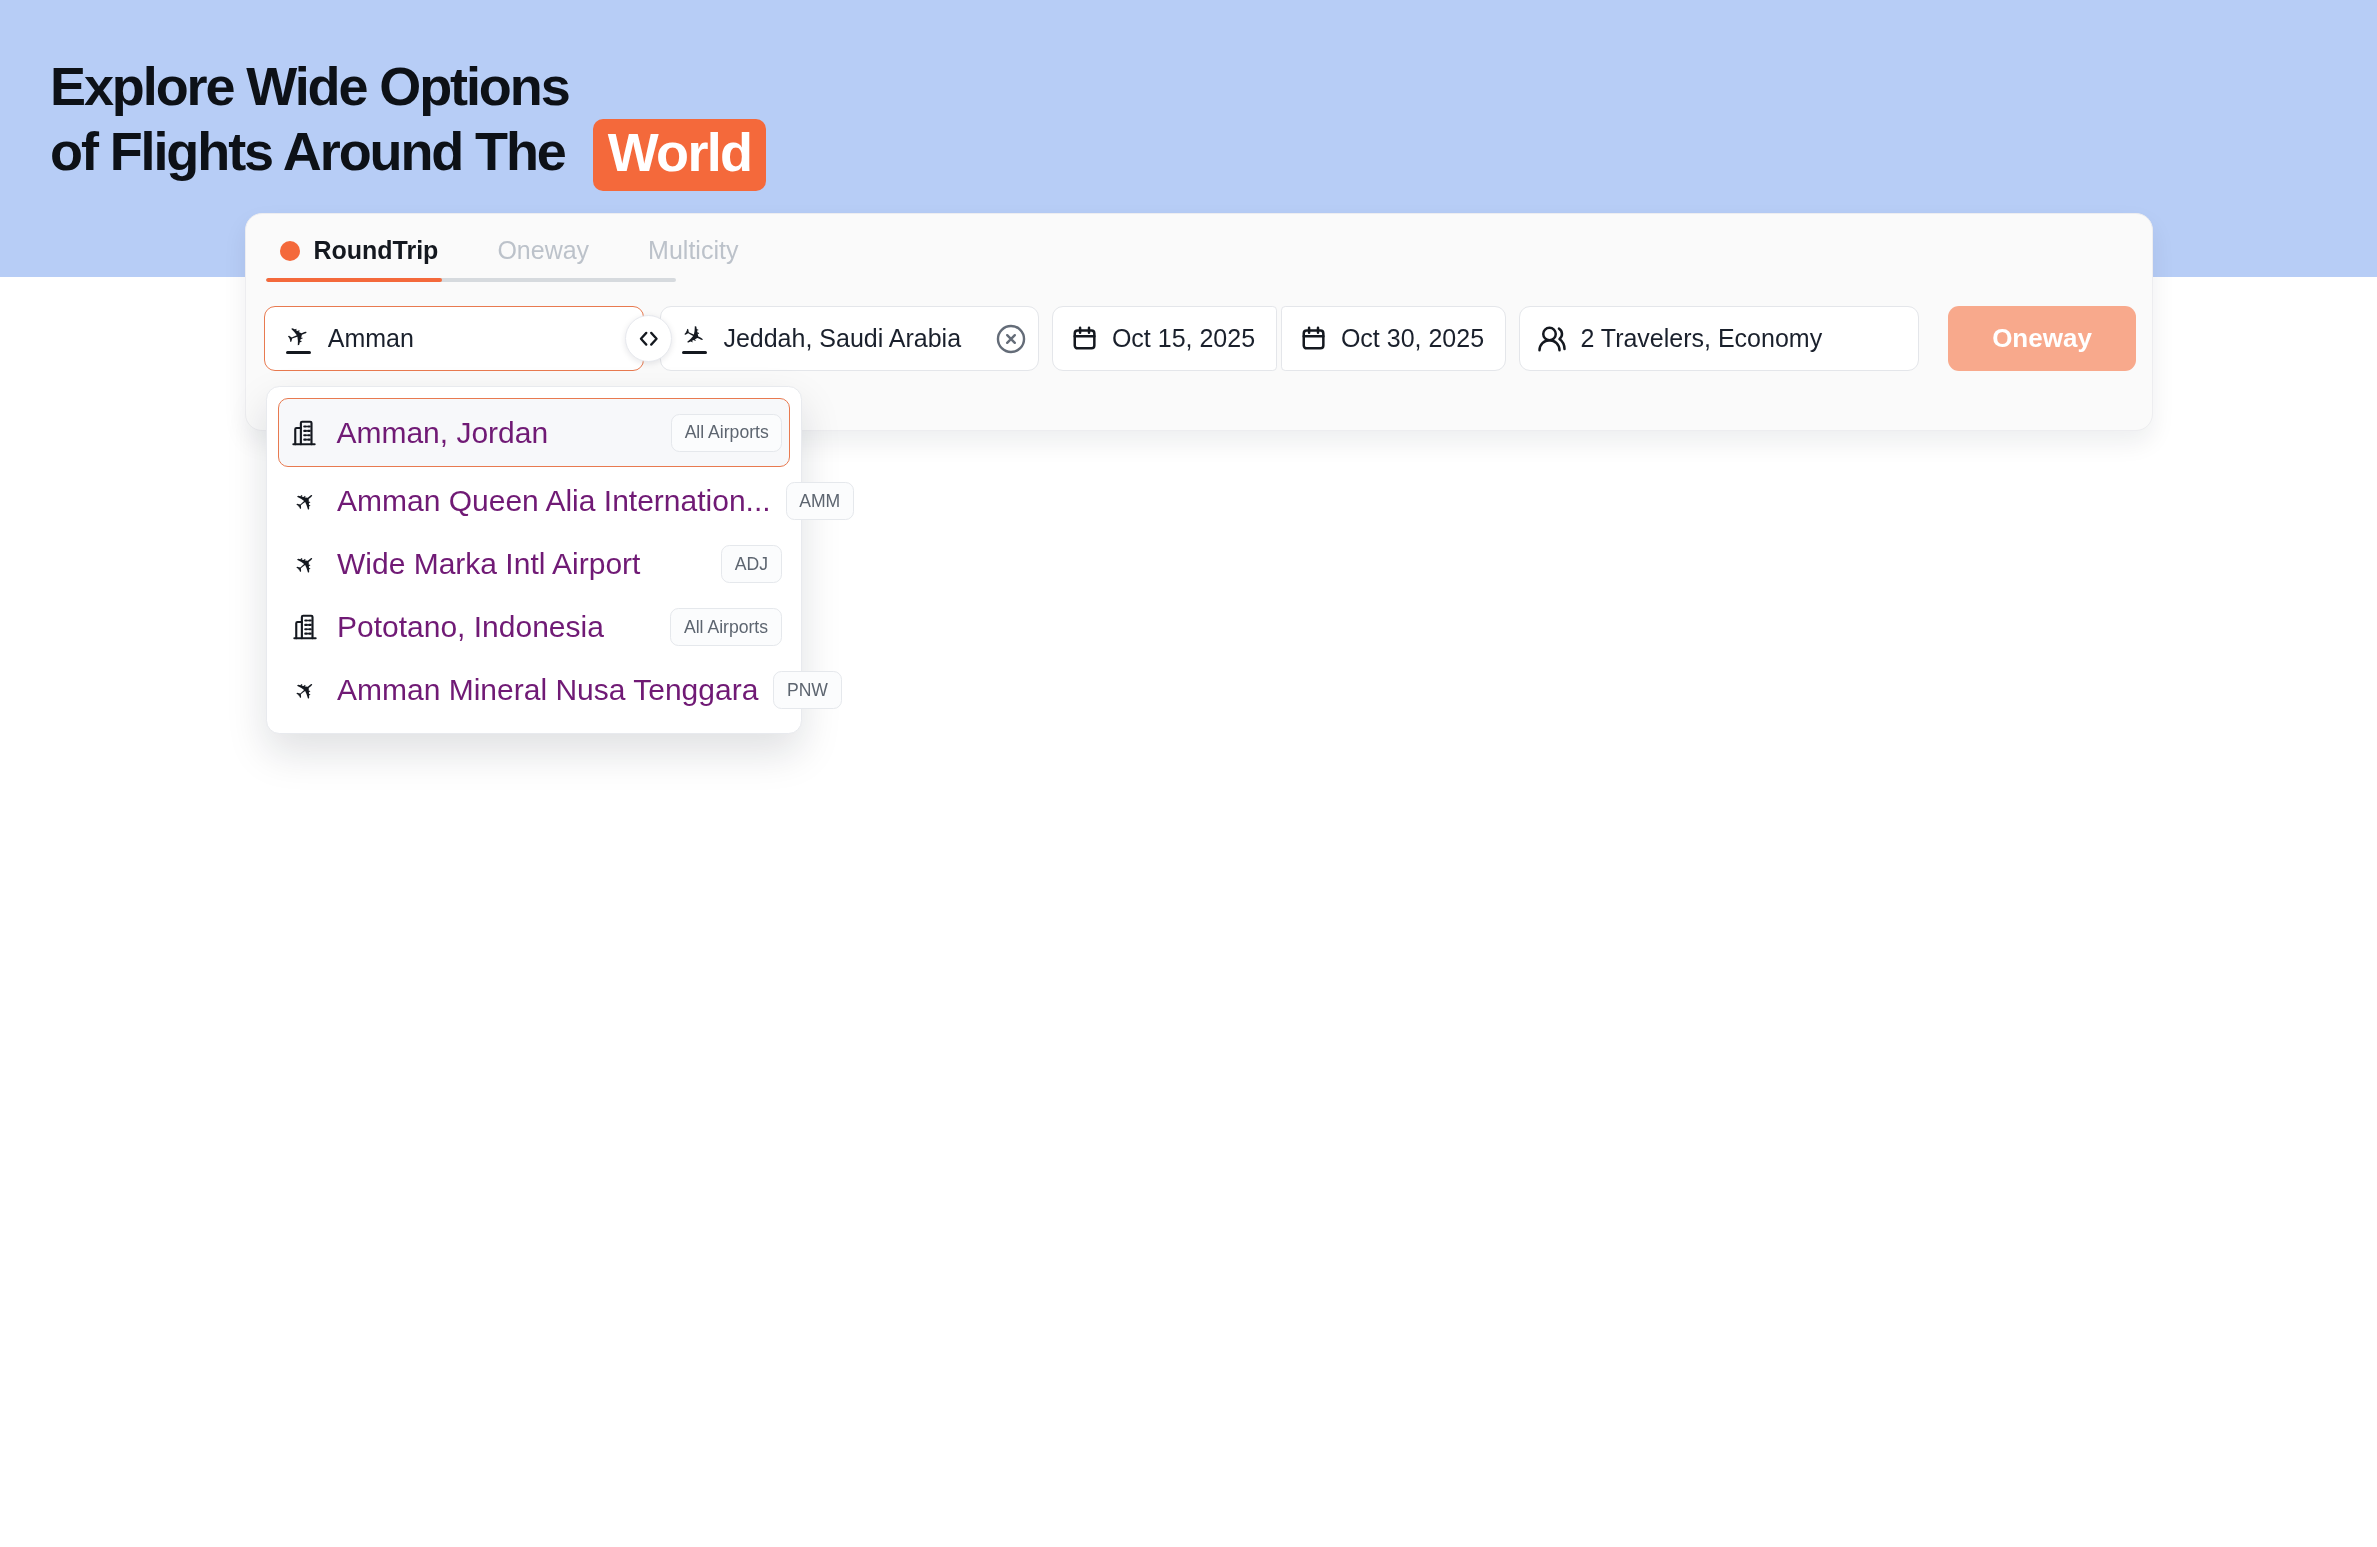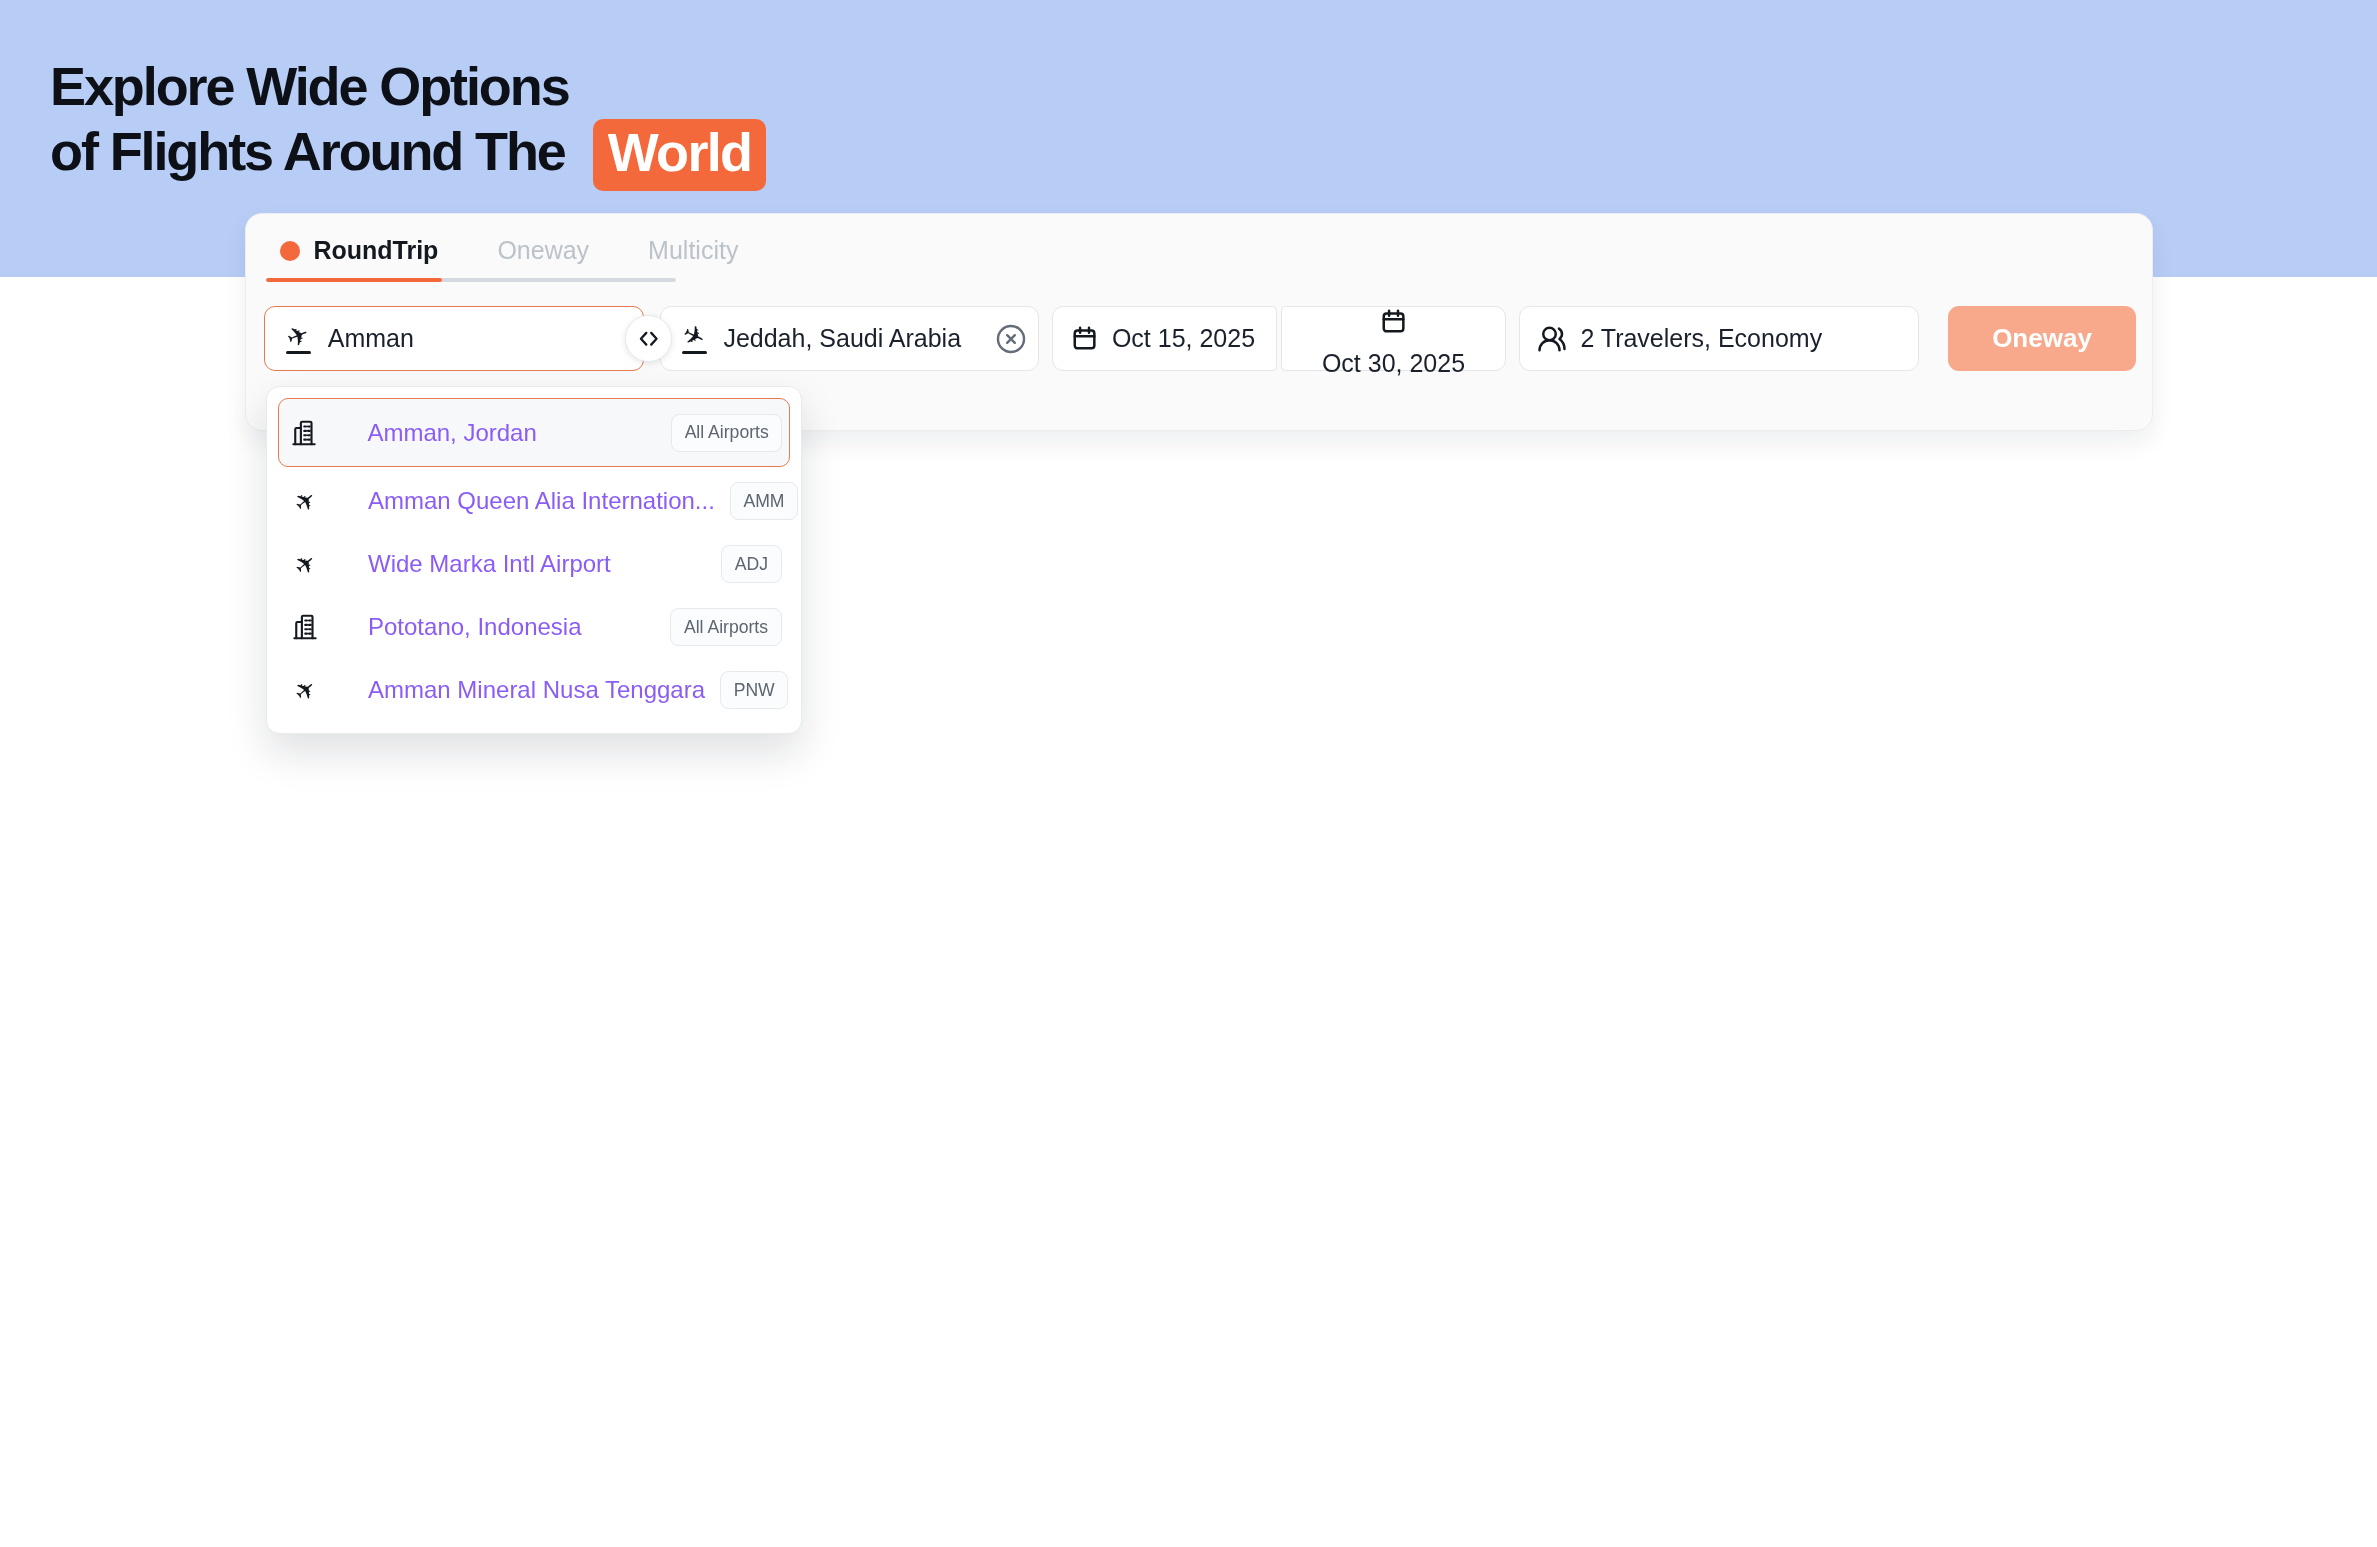"Oct 30, 2025" .field-date2 { flex-direction: column -> none }
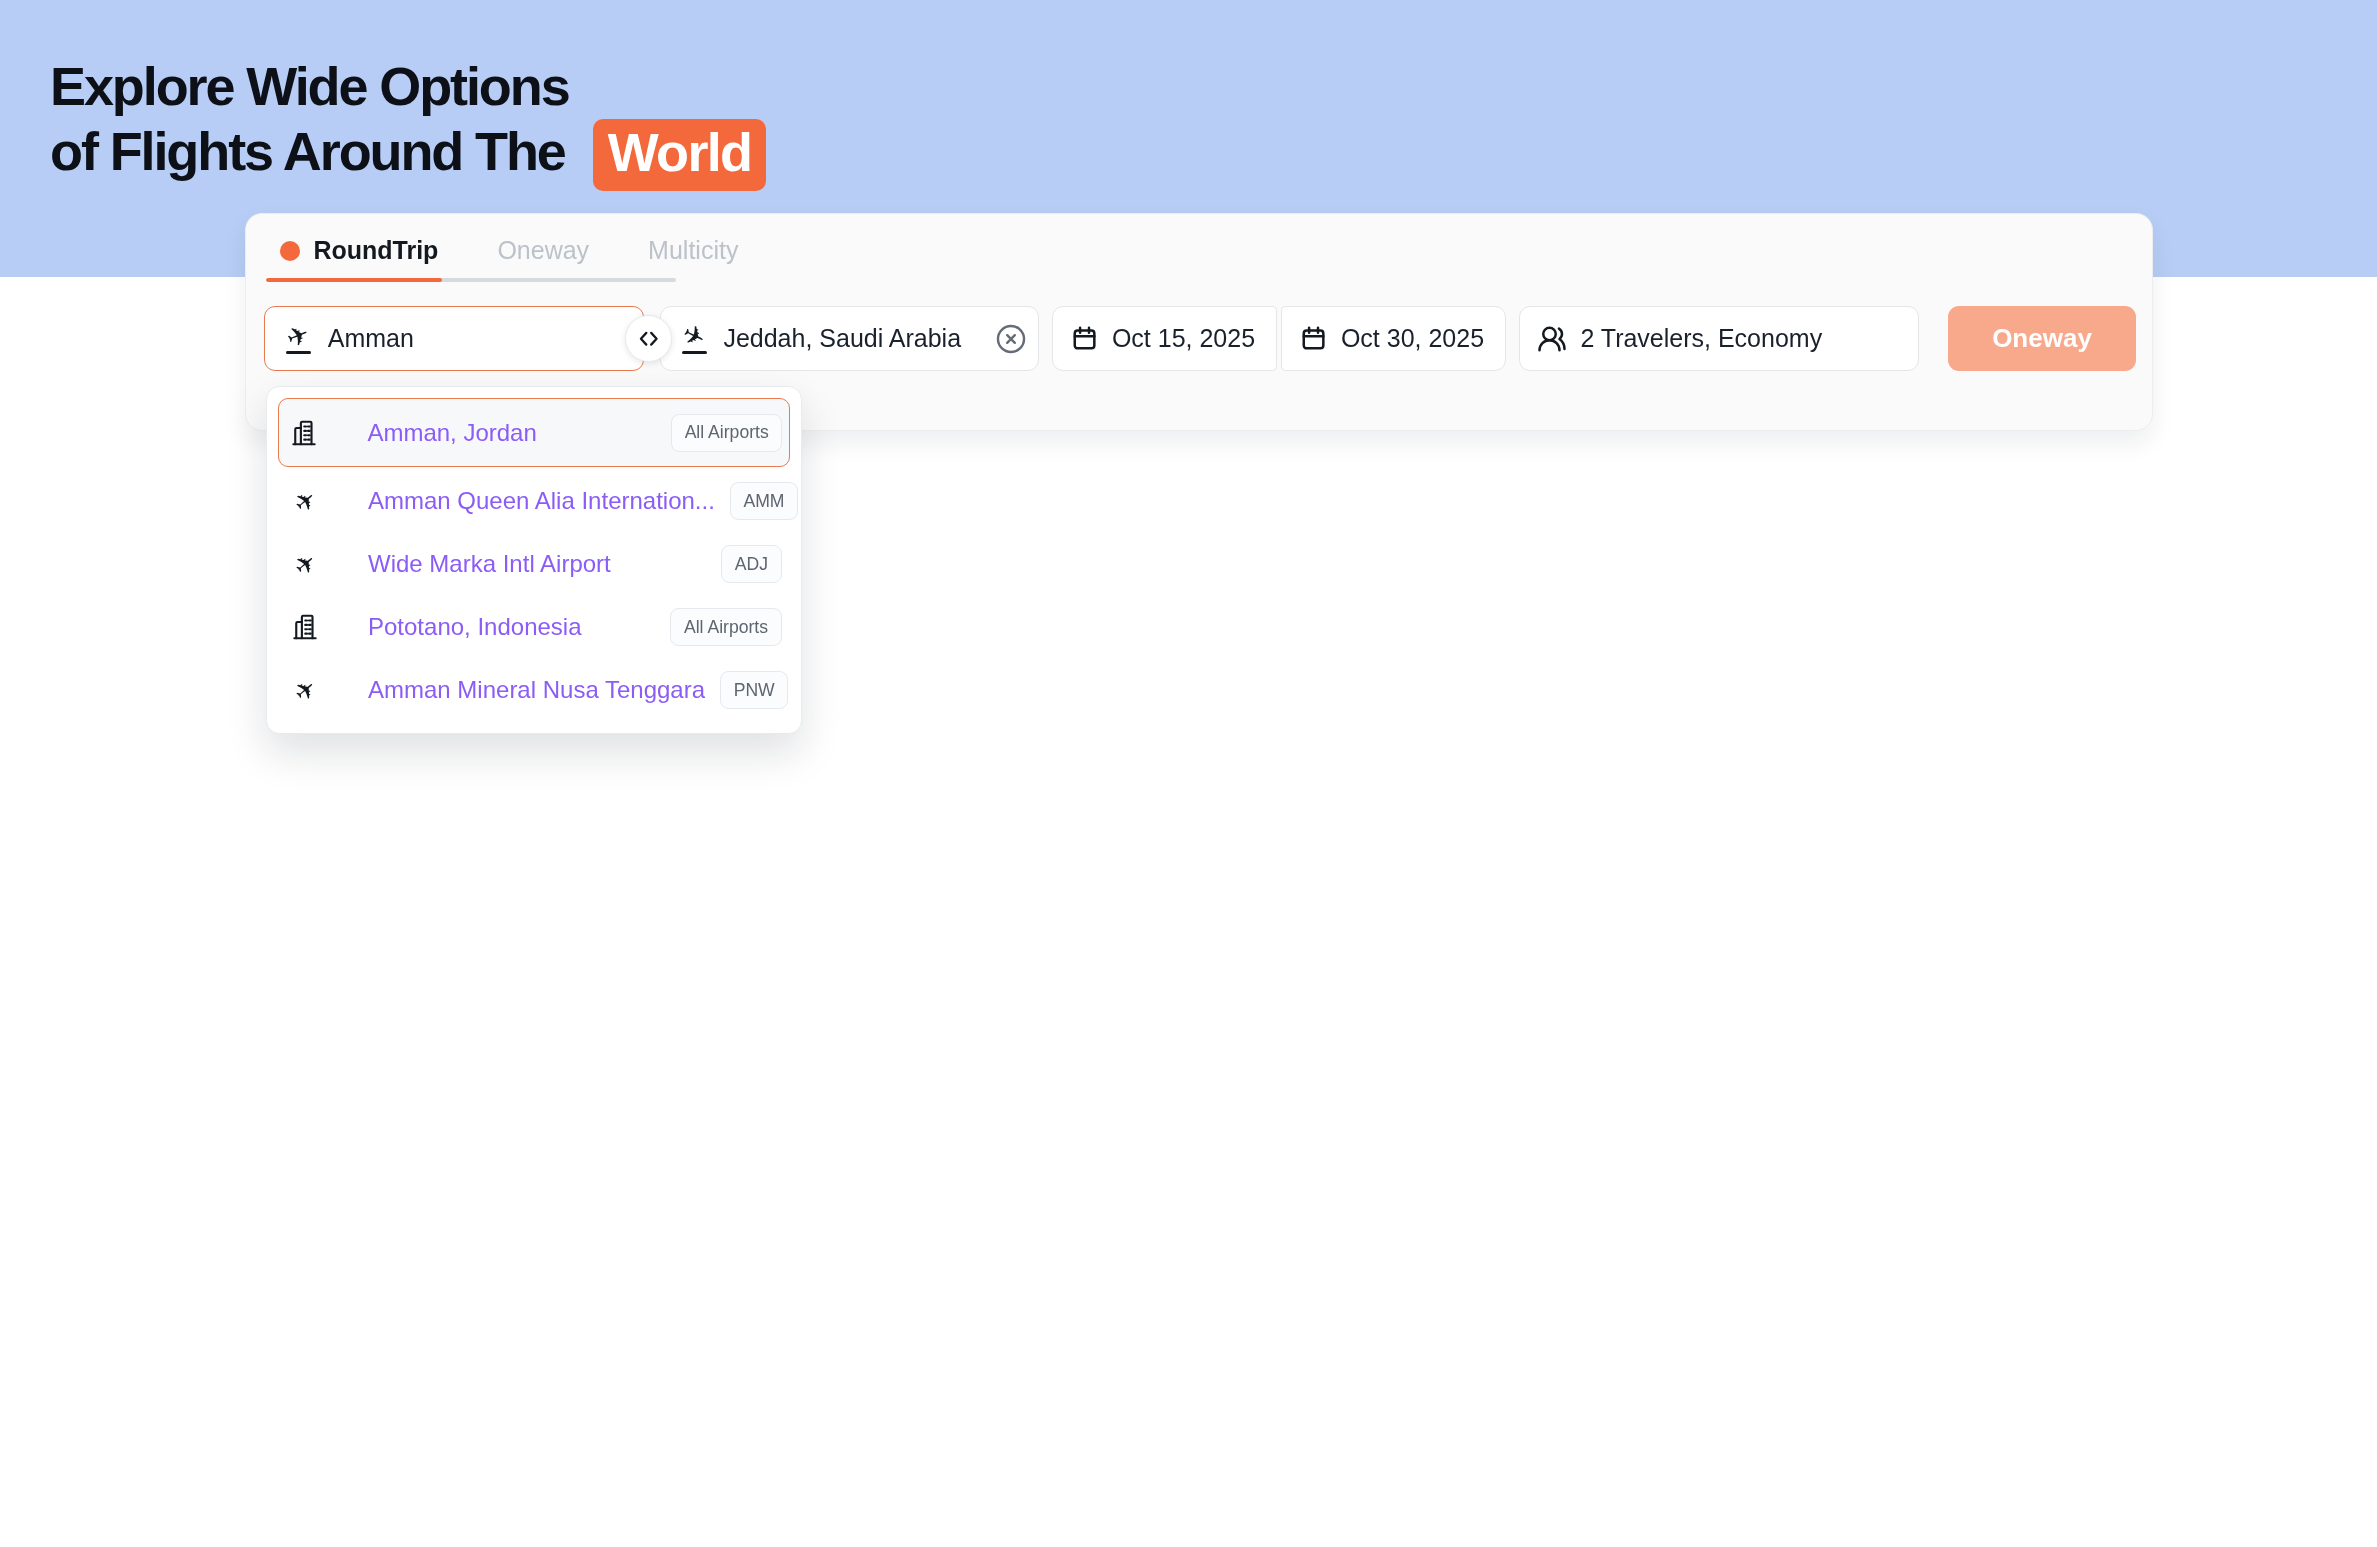"Amman, Jordan" .sname { color: #8b5cf6 -> #701a75; font-size: 24px -> 30px; margin-left: 31px -> none }
